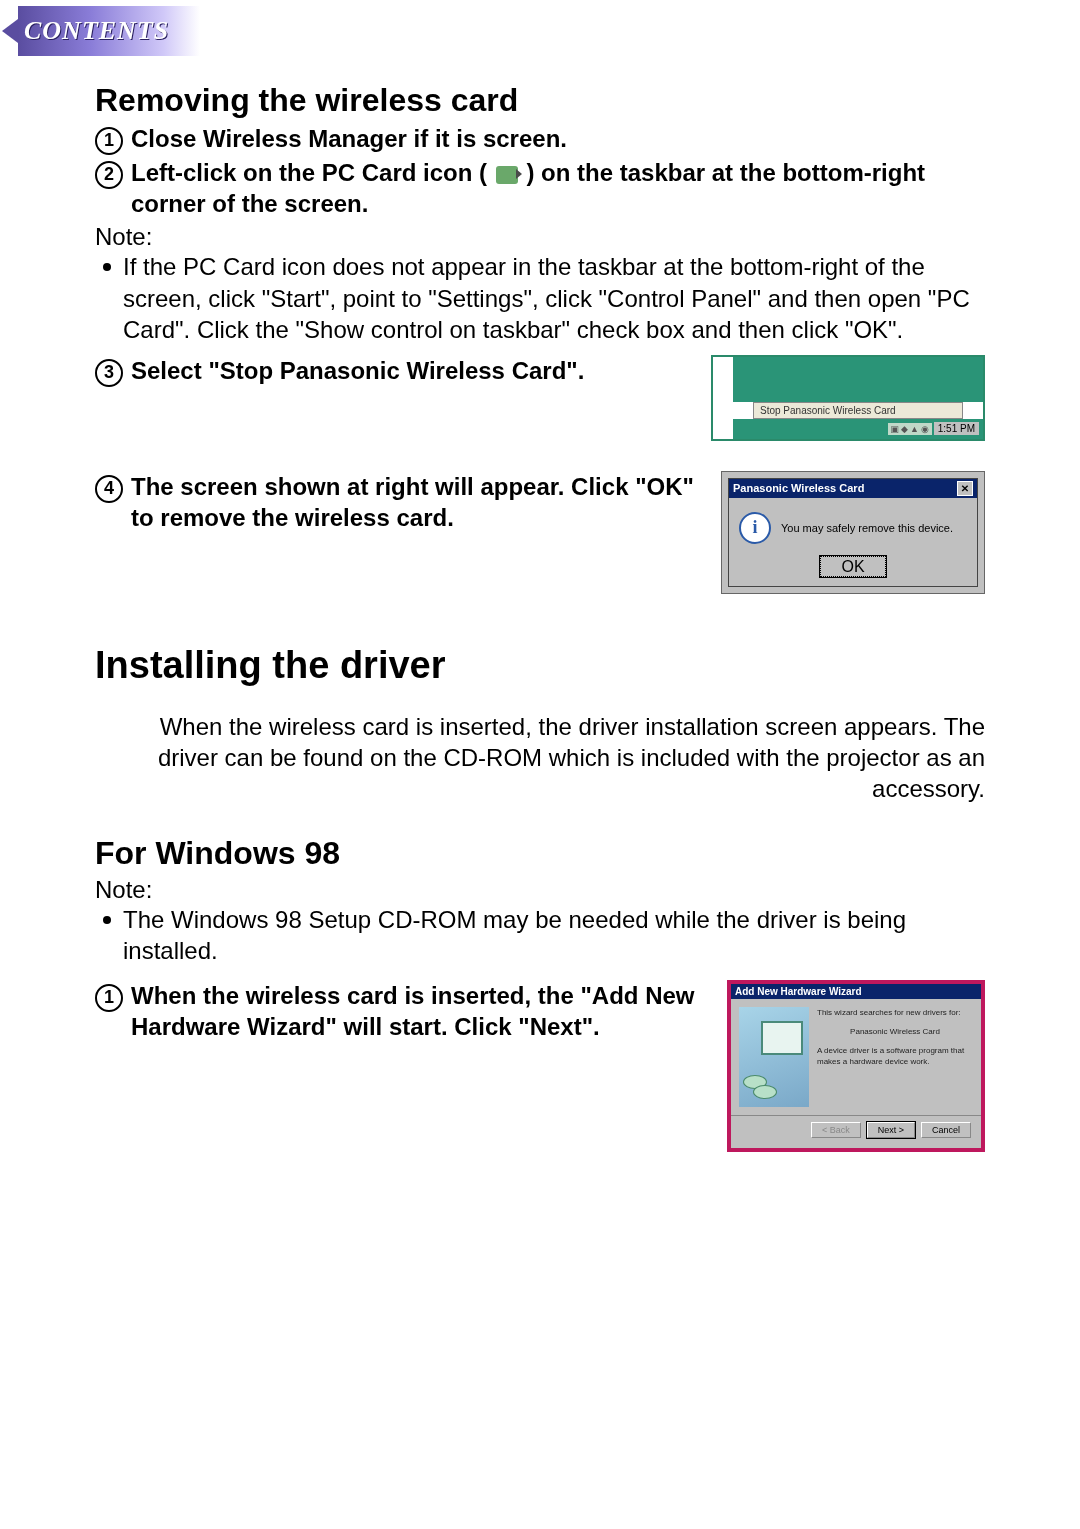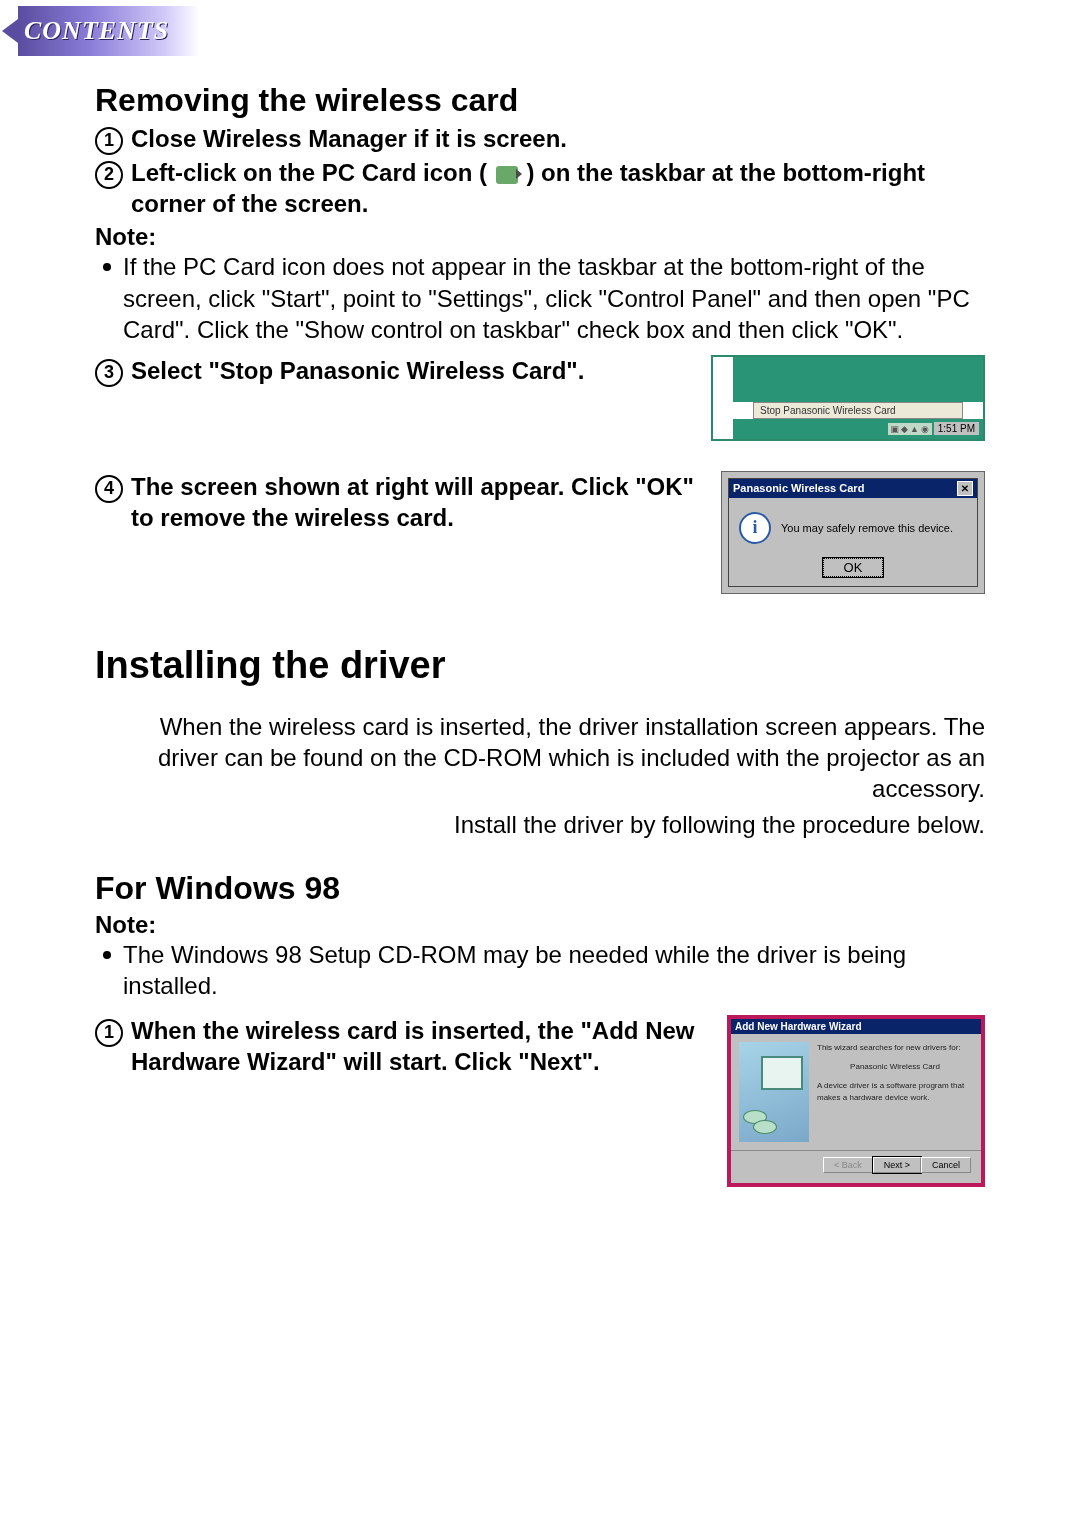"Note:" .note-label { font-weight: bold -> normal }
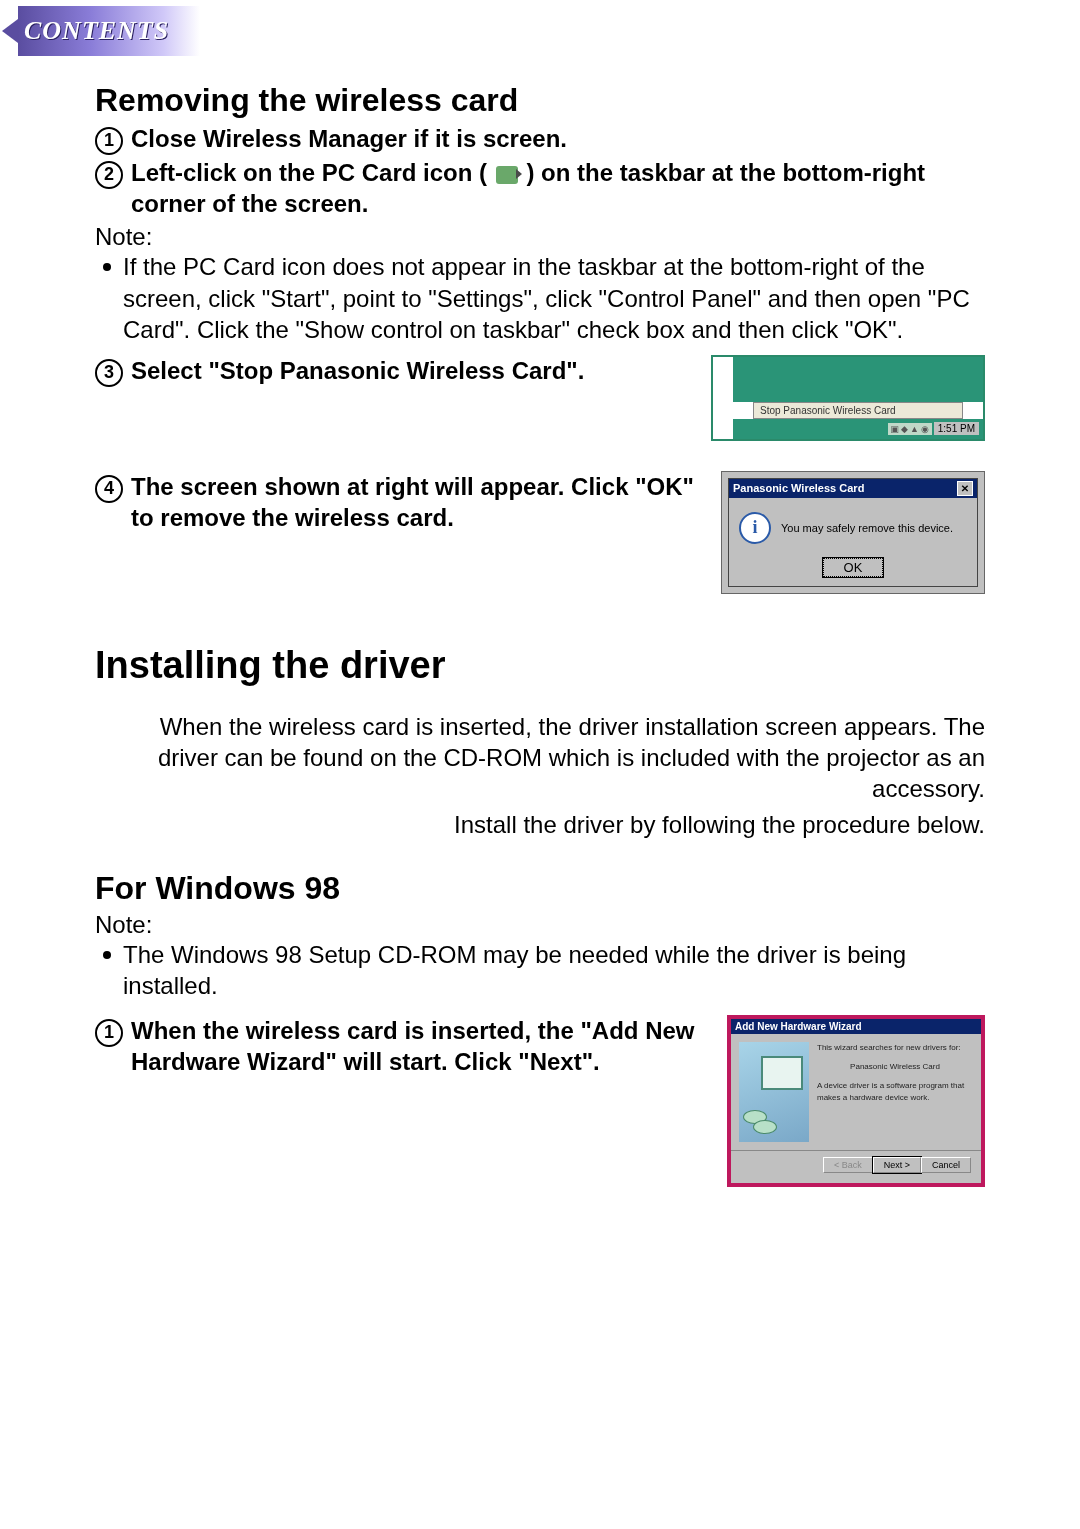"OK" .dlg-ok { font-size: 13px -> 16px }
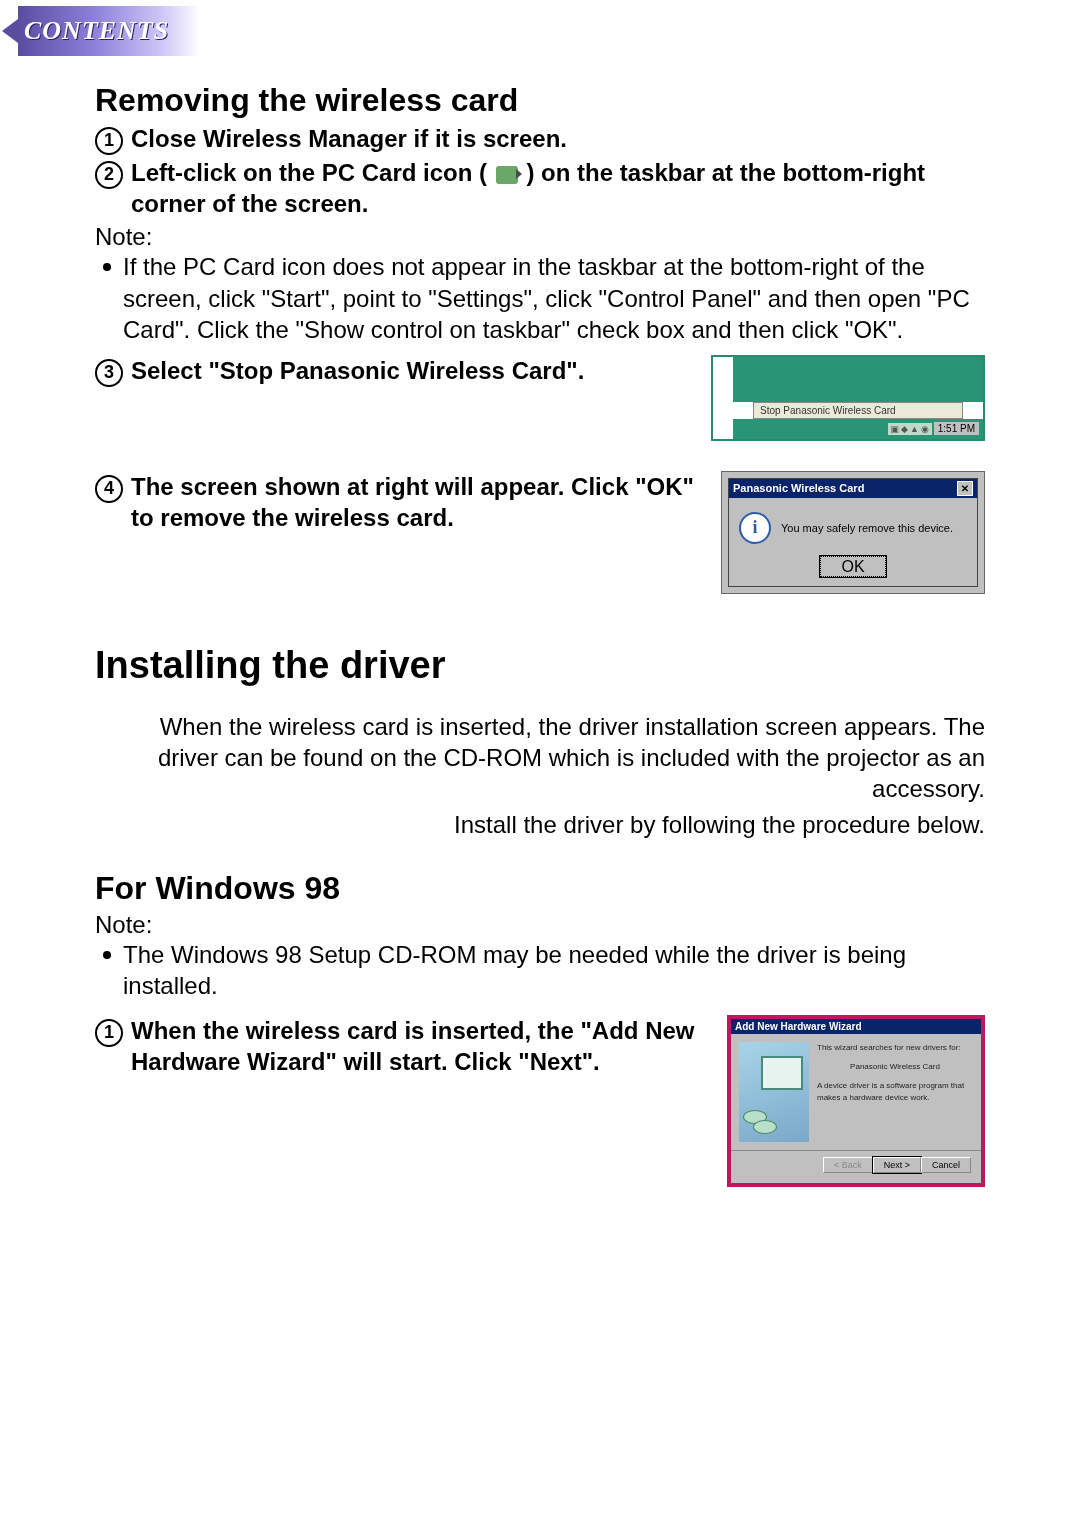"Install the driver by following" div.para { html: <div>Install the driver by following the procedure below.</div> -> none }
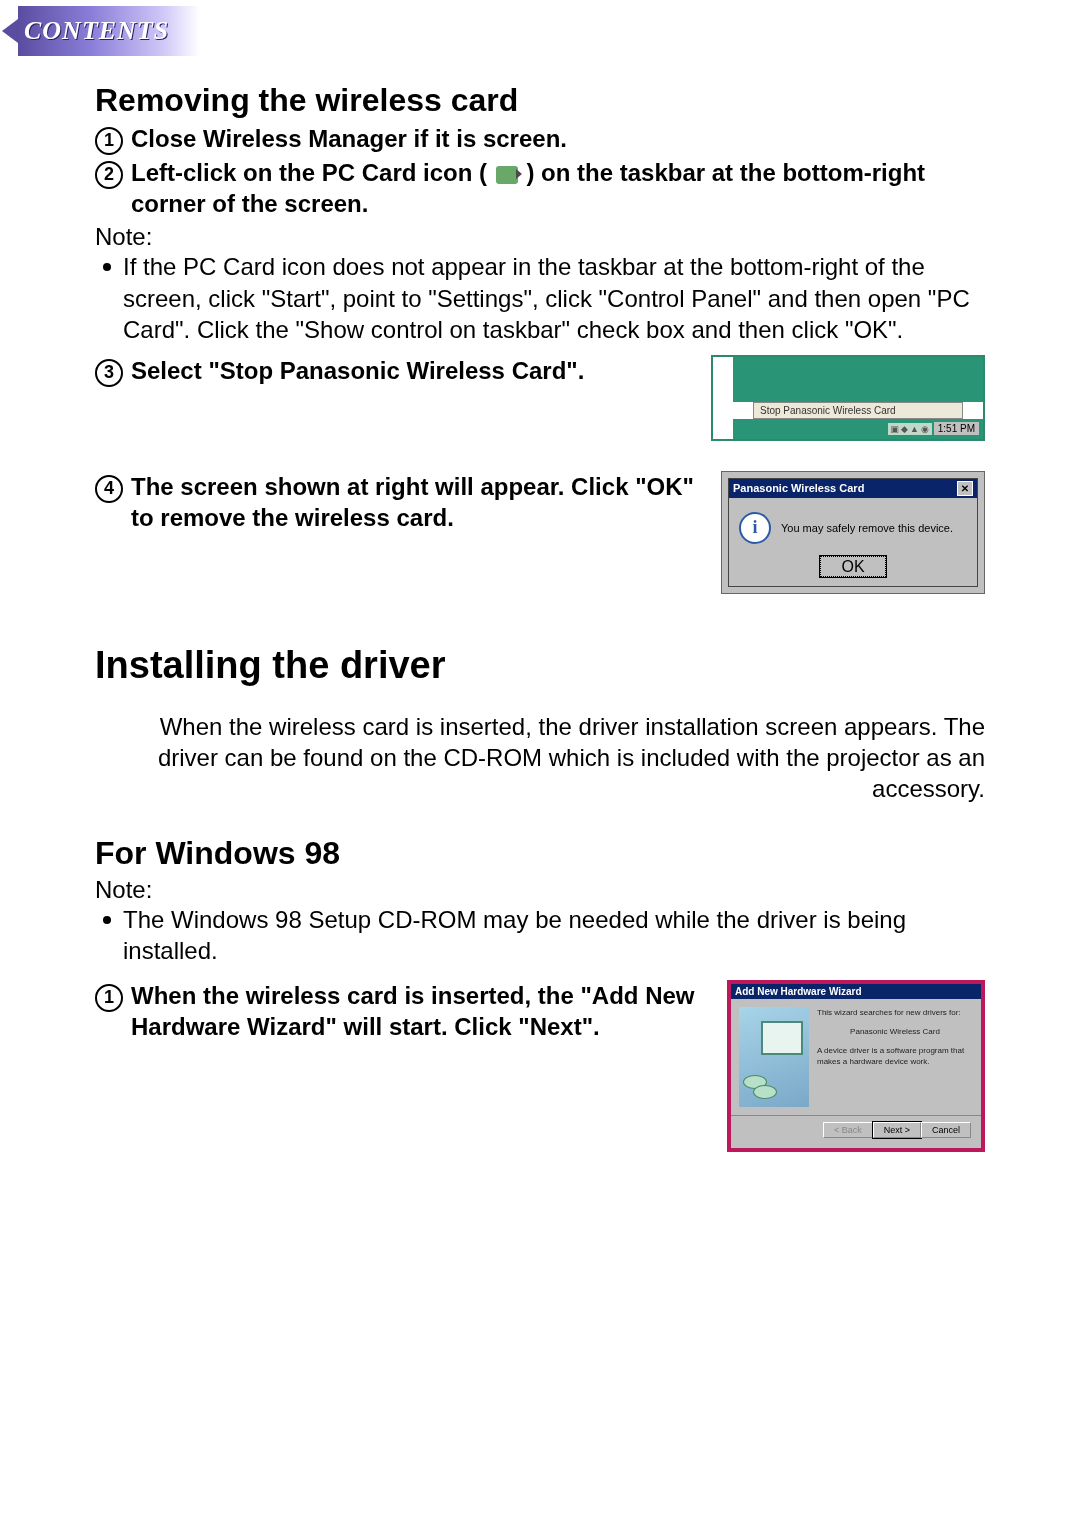"< Back" .wiz-btnrow { gap: none -> 6px }
